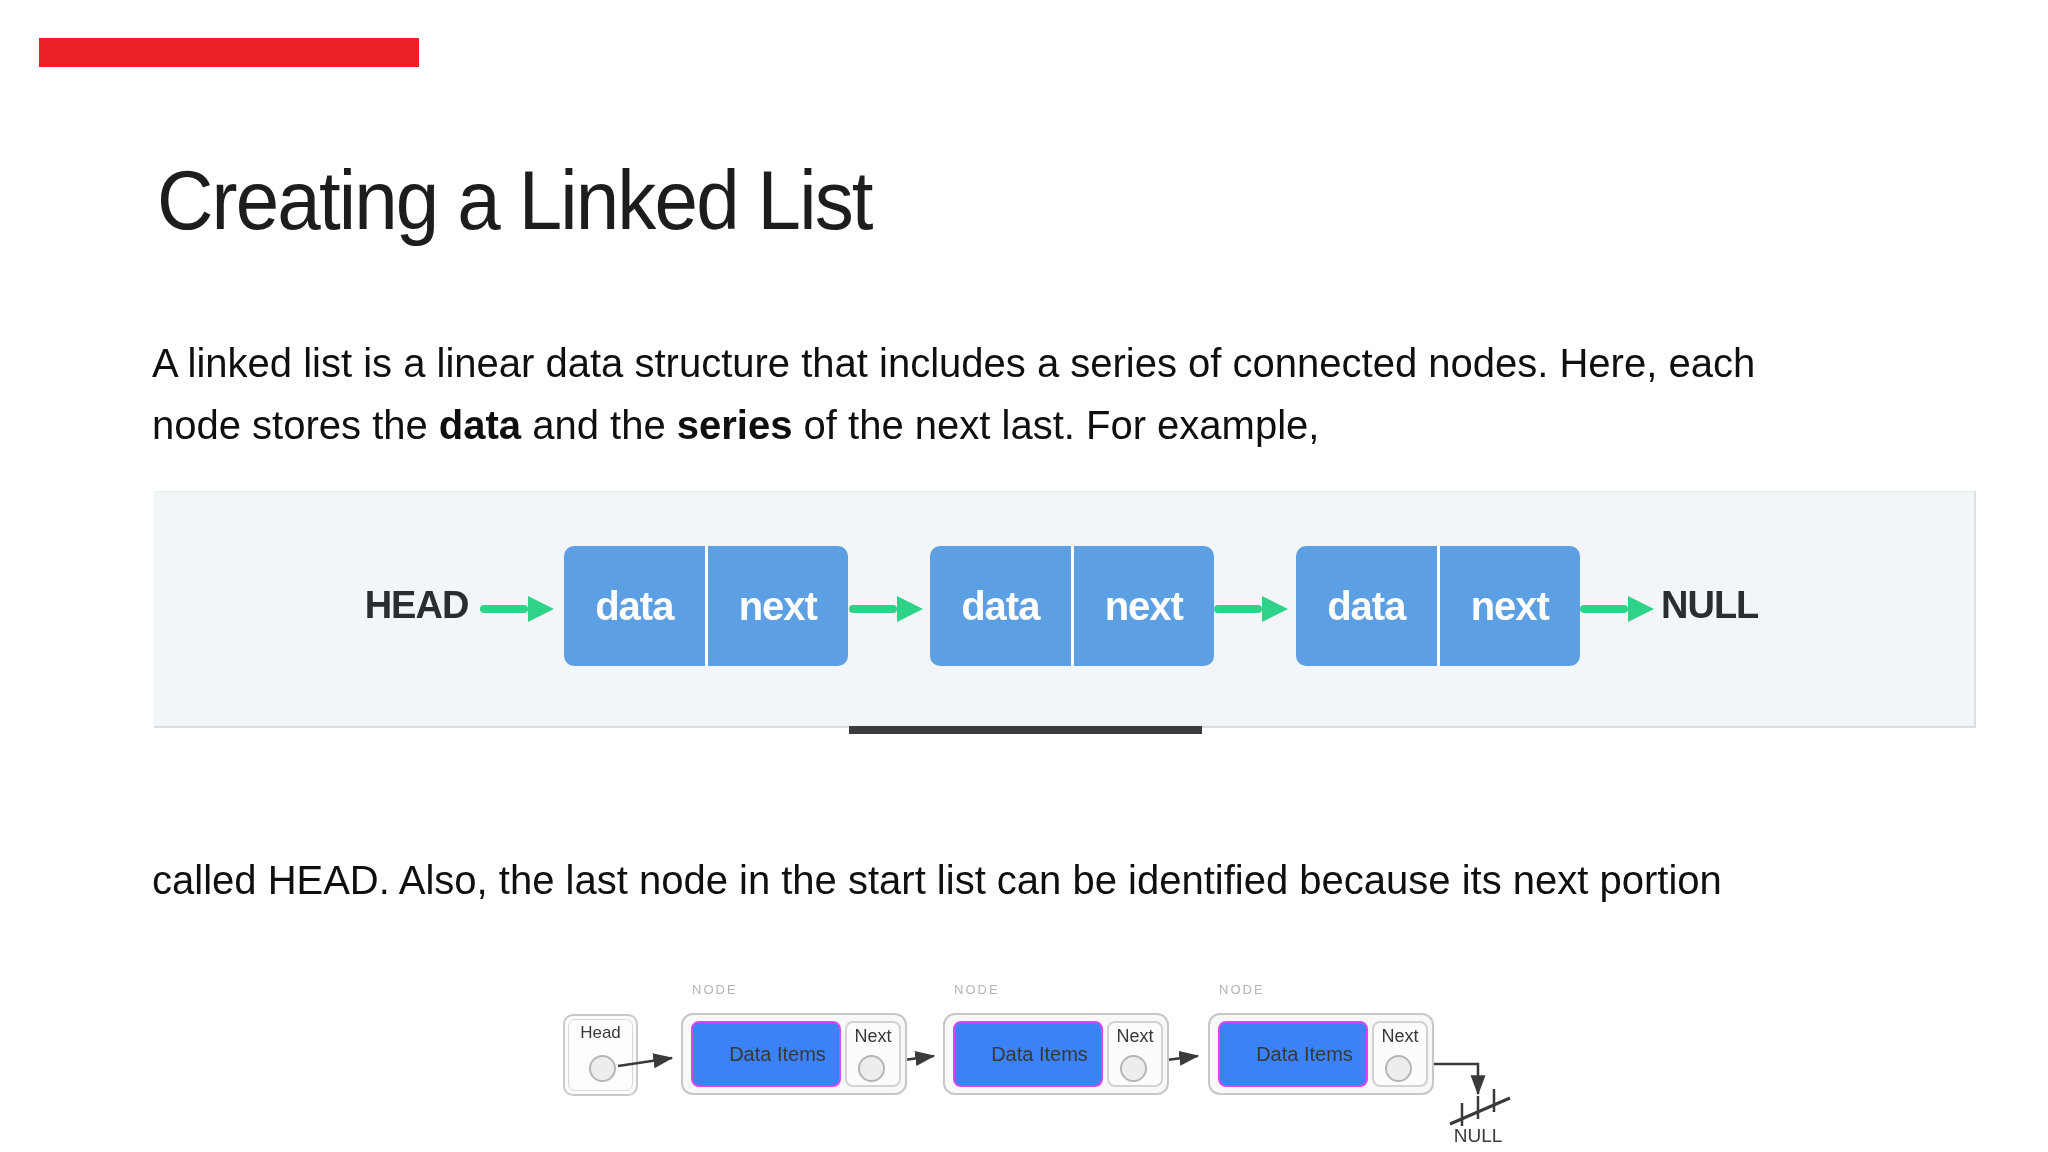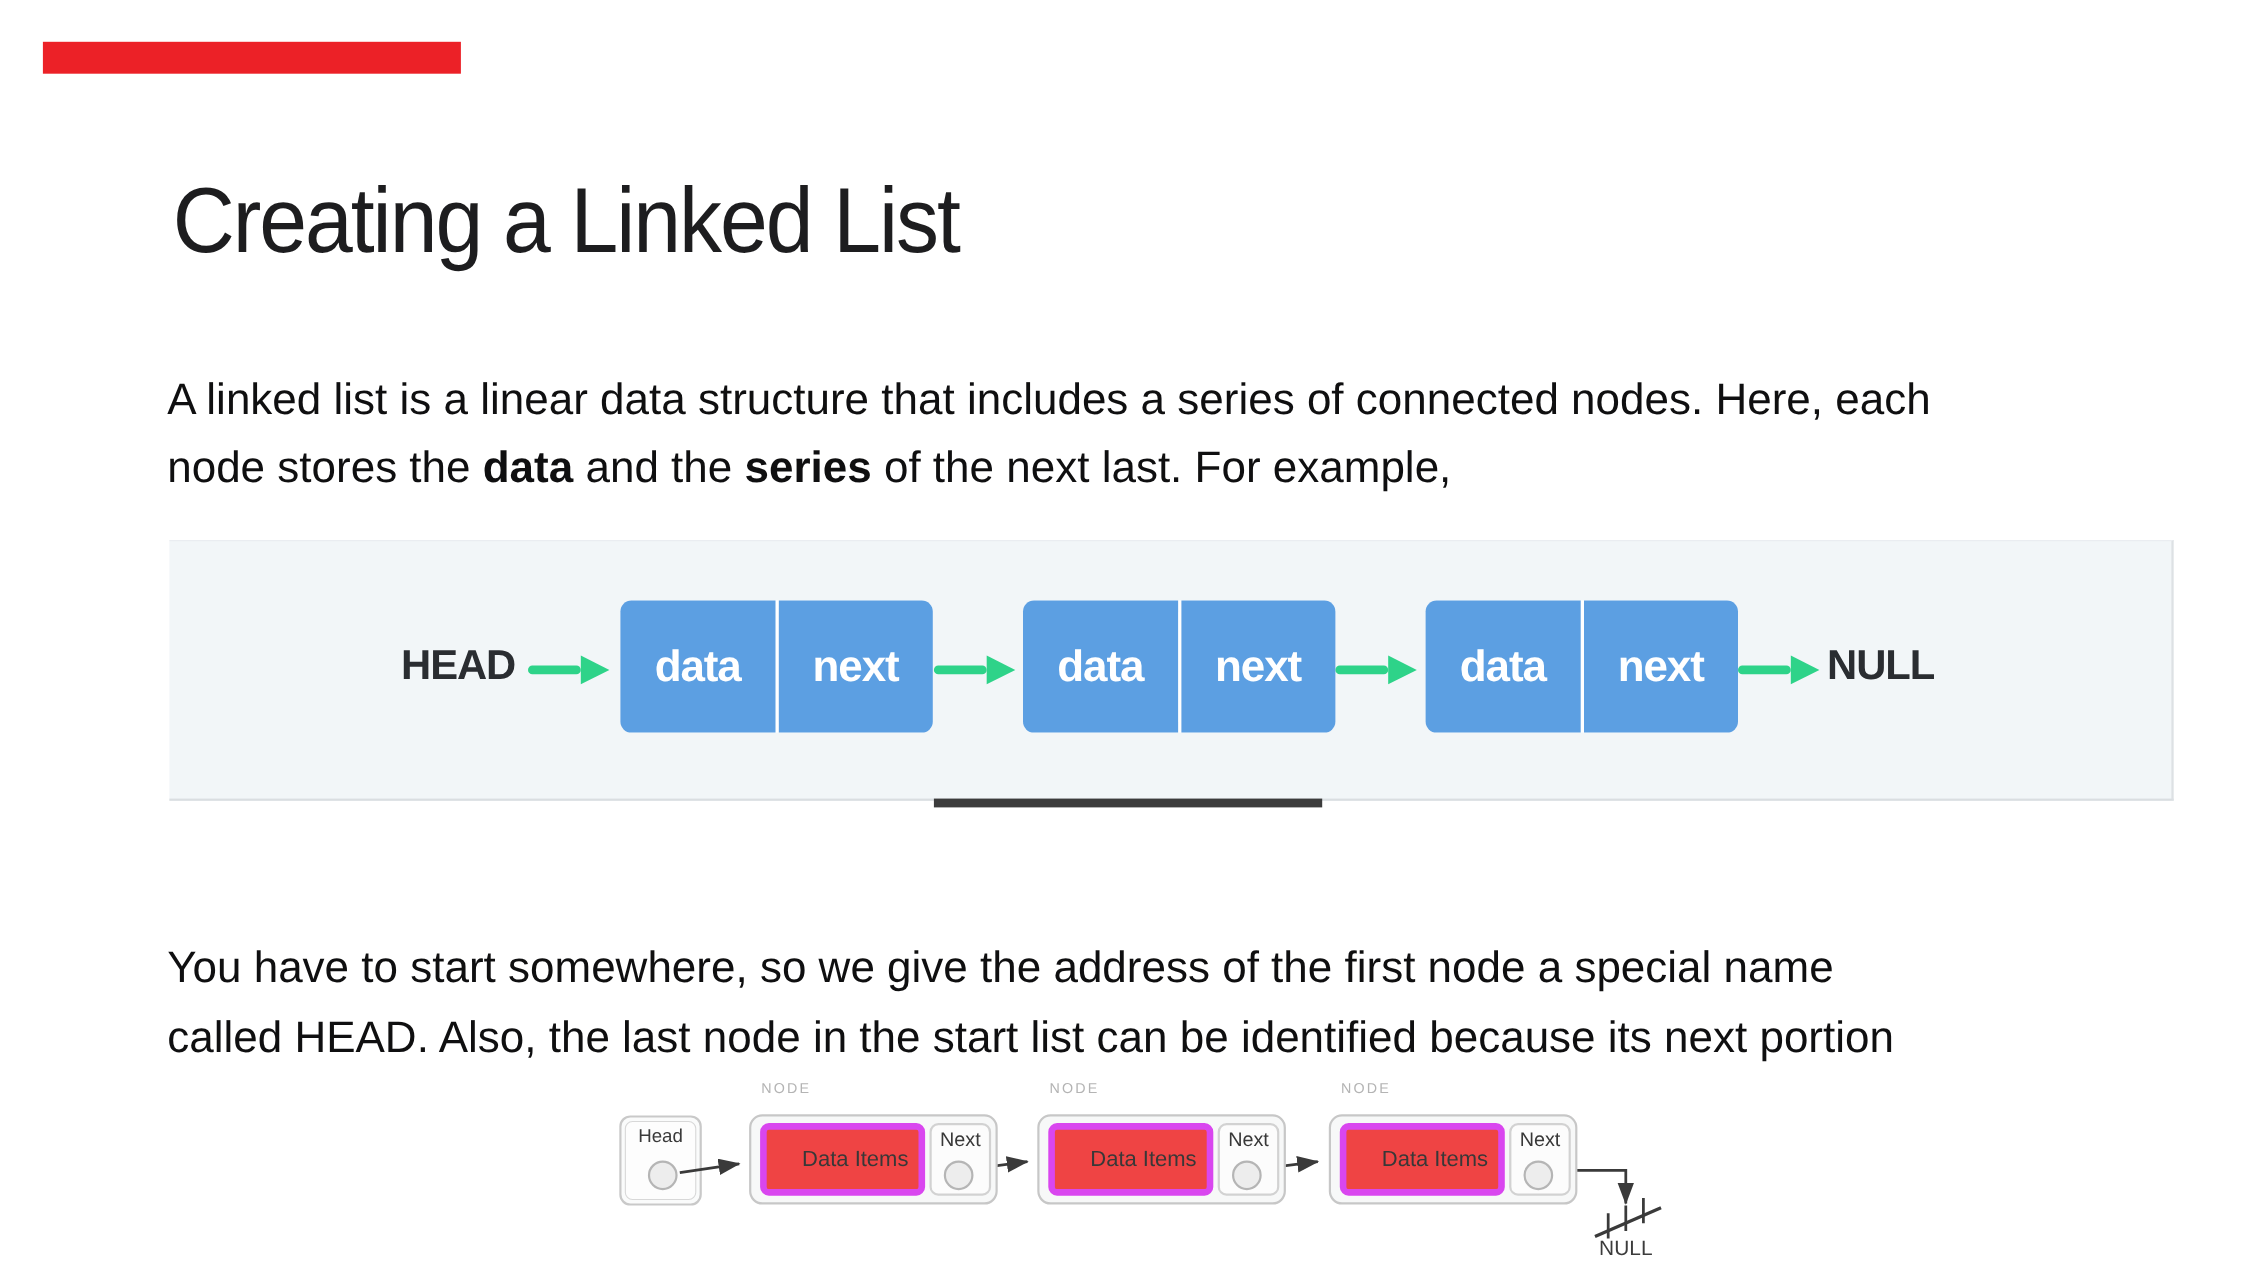"You have to start somewhere," div.pline { html: <div>You have to start somewhere, so we give the address of the first node a special name</div> -> none }
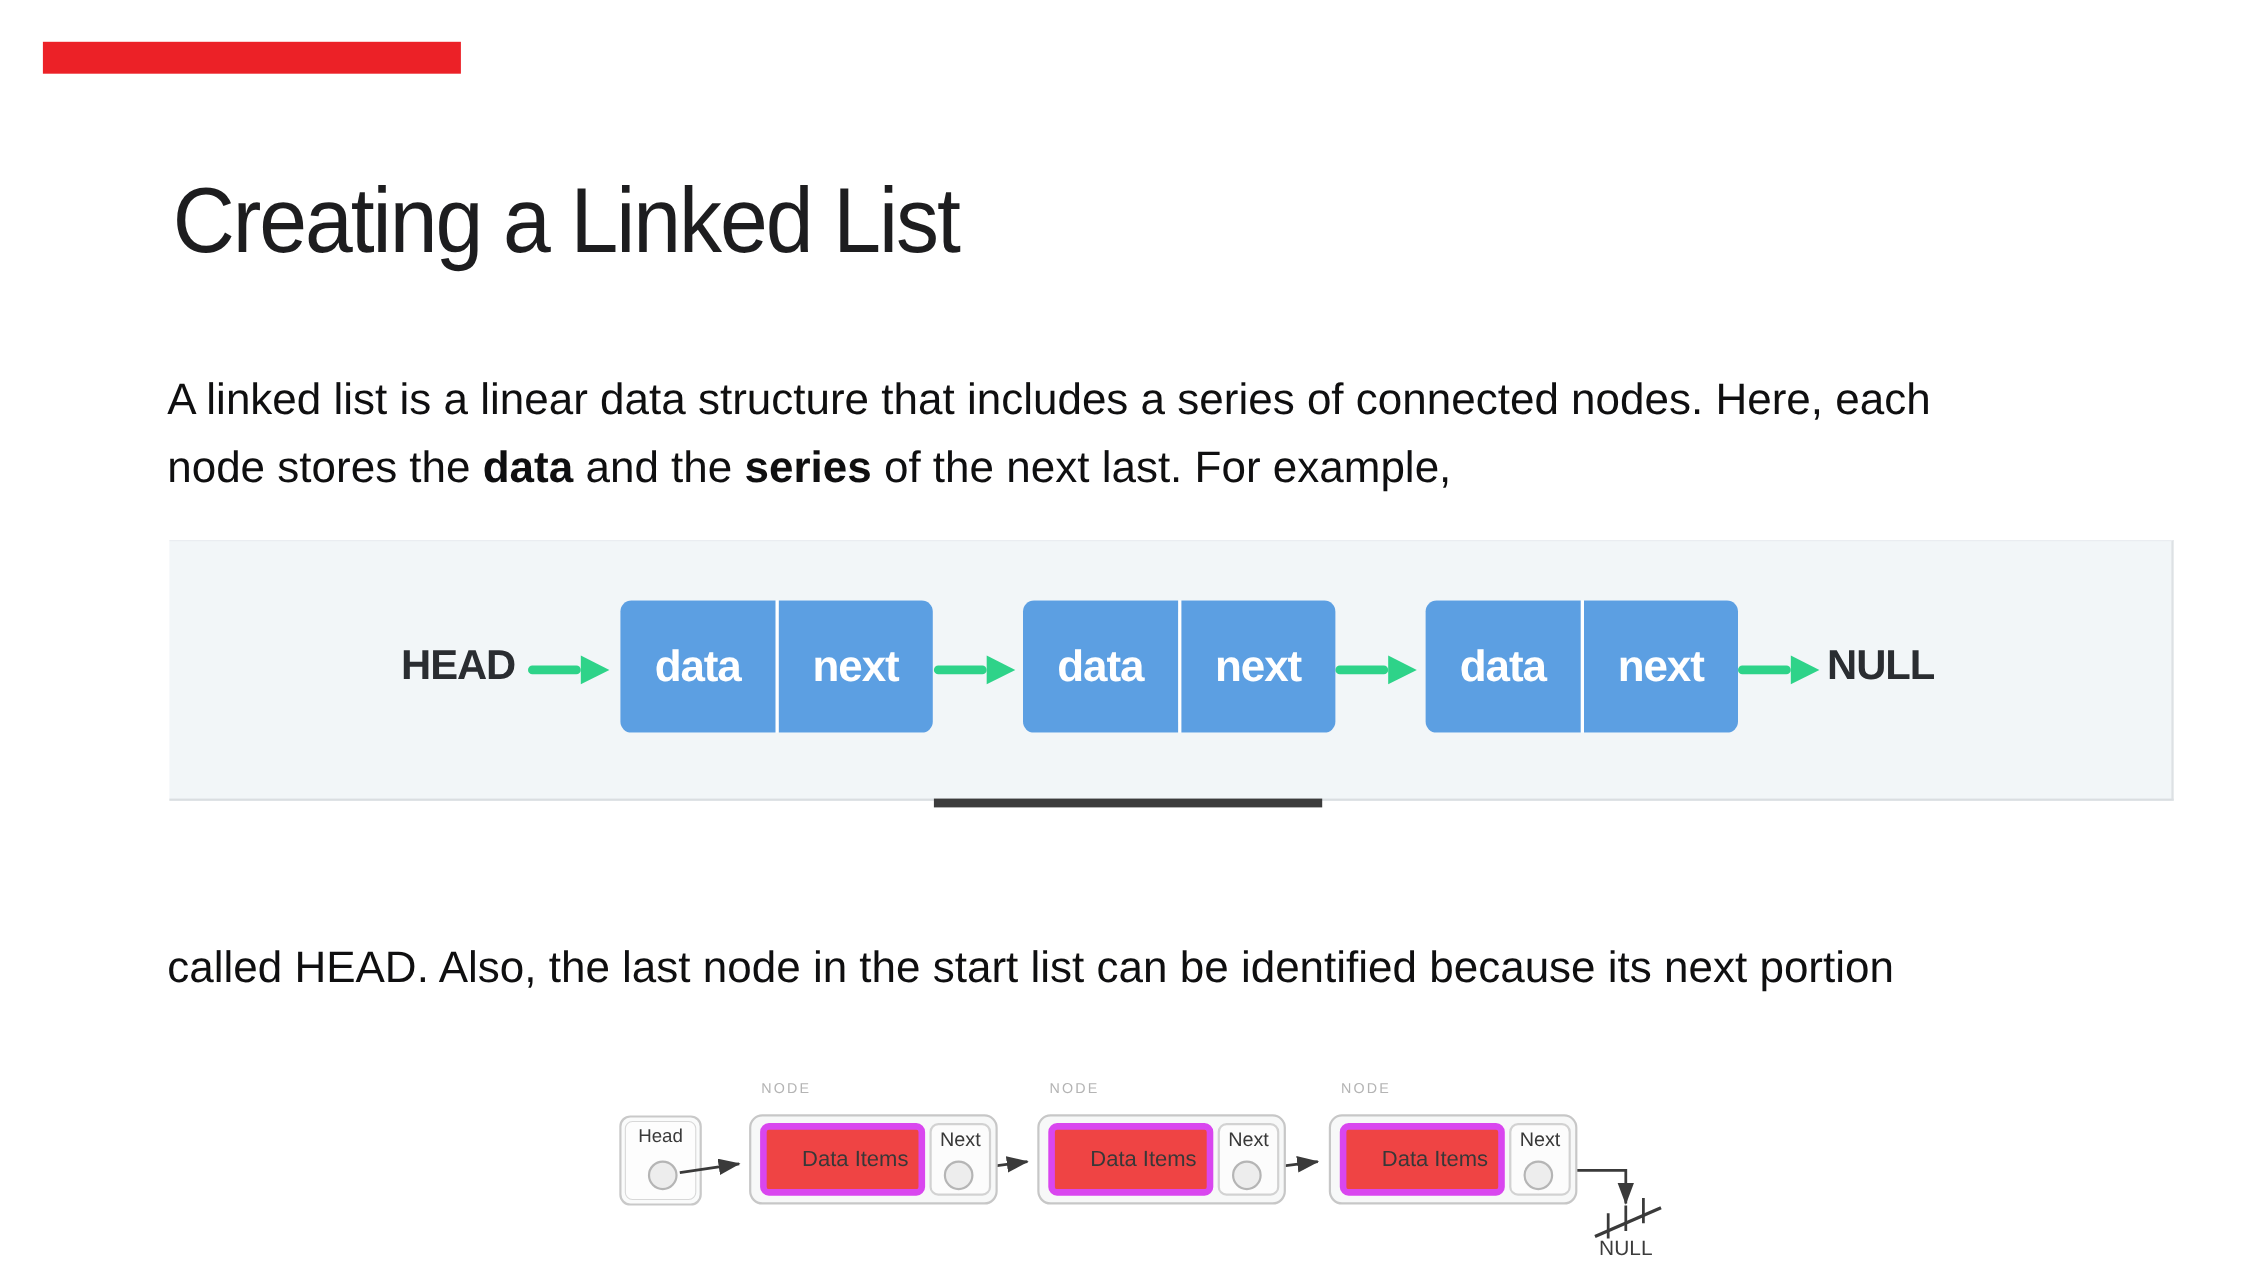"Data Items" .n2-data { background: #ef4444 -> #3b82f6; border: 6px solid #d946ef -> 2px solid #d946ef }
